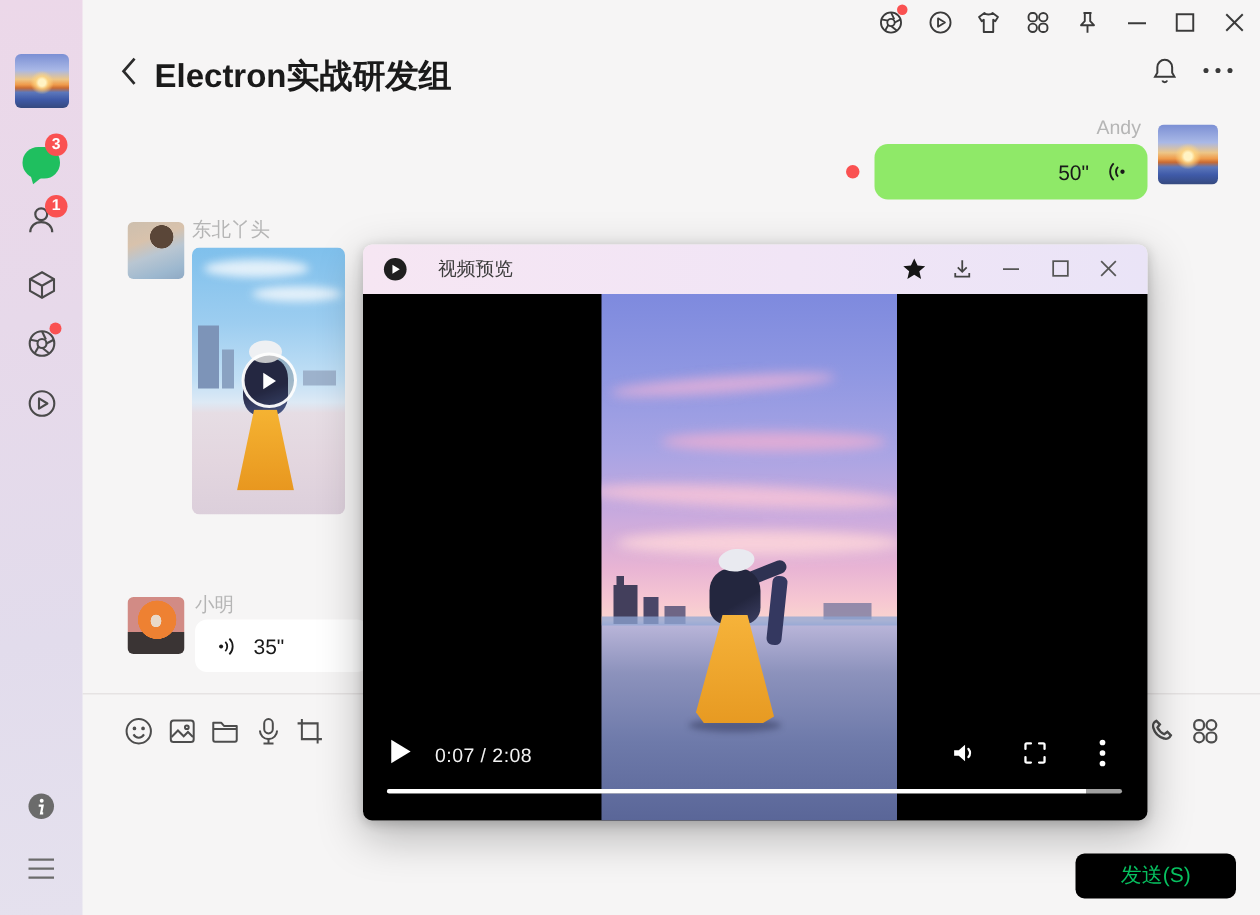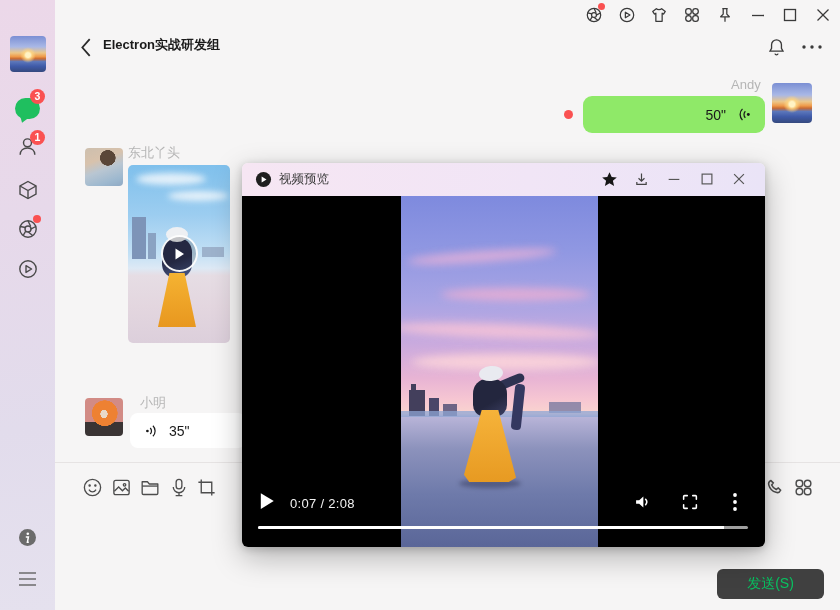"Electron实战研发组" .title { font-size: 13px -> 22px }
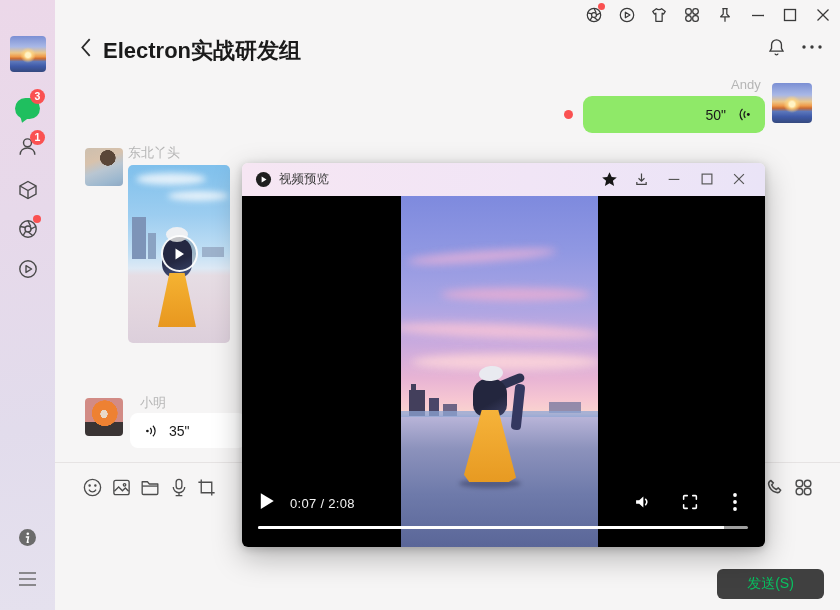"视频预览" .m-title { margin-left: 7px -> 20px }
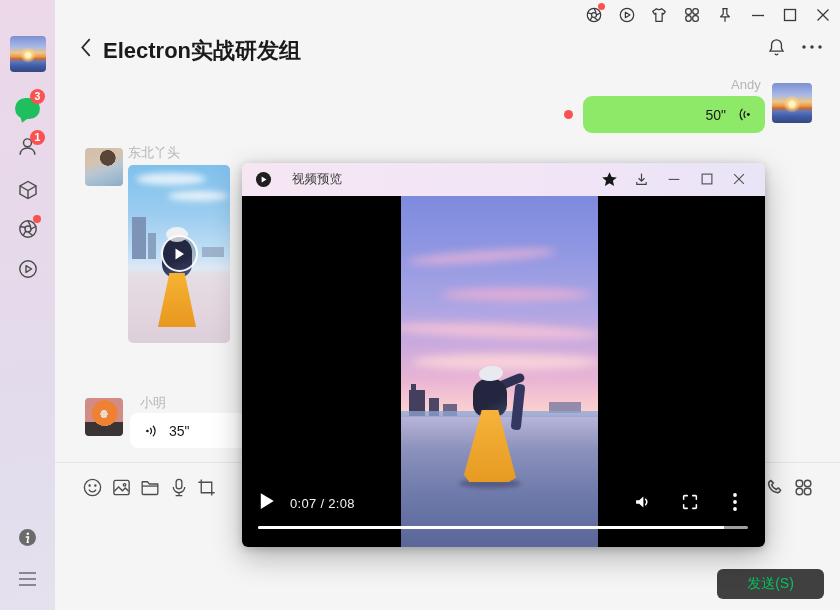"小明" span.name-label { left: 140px -> 130px }
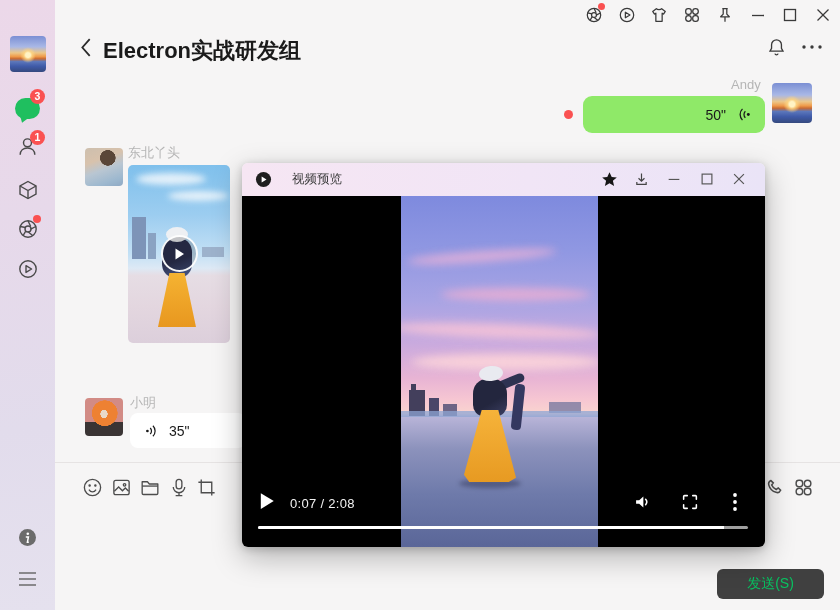"发送(S)" .send-btn { background: #404040 -> #000000 }
